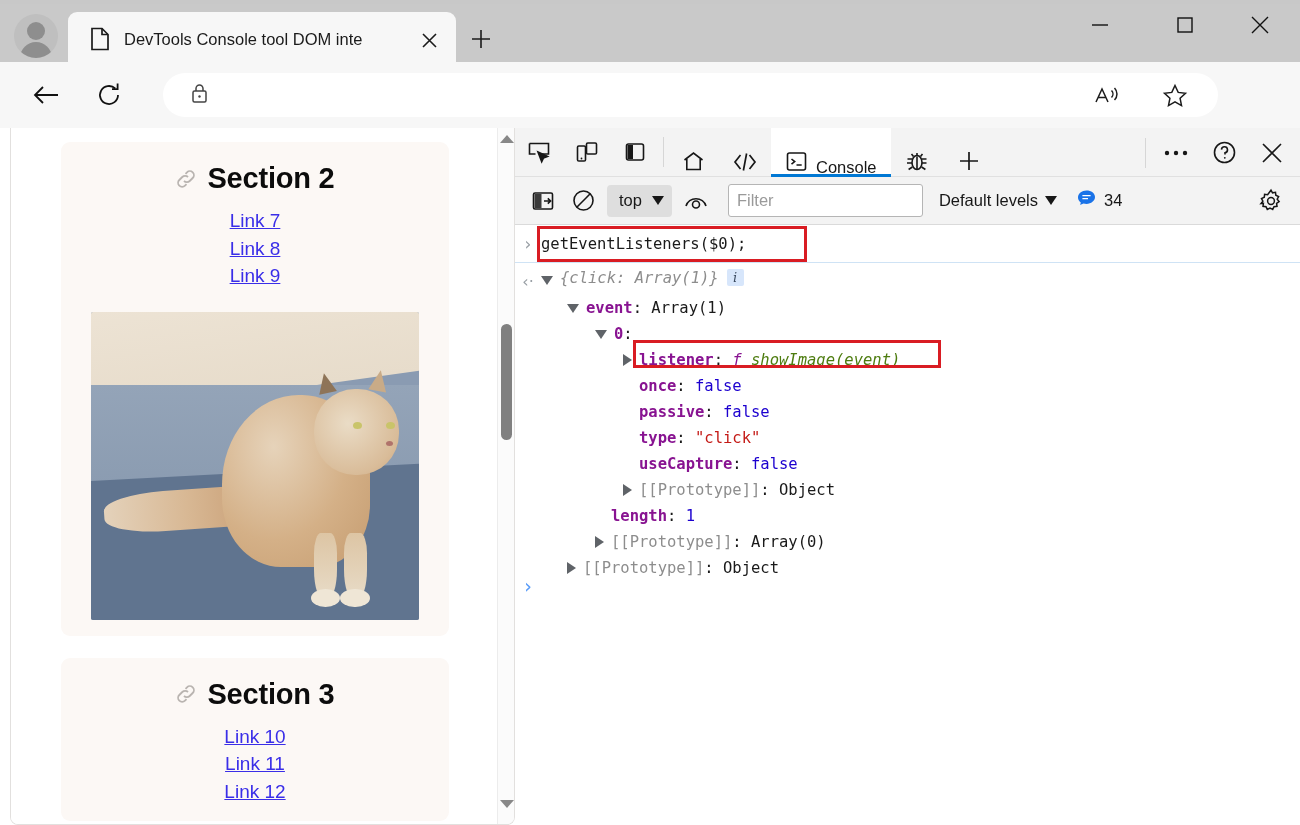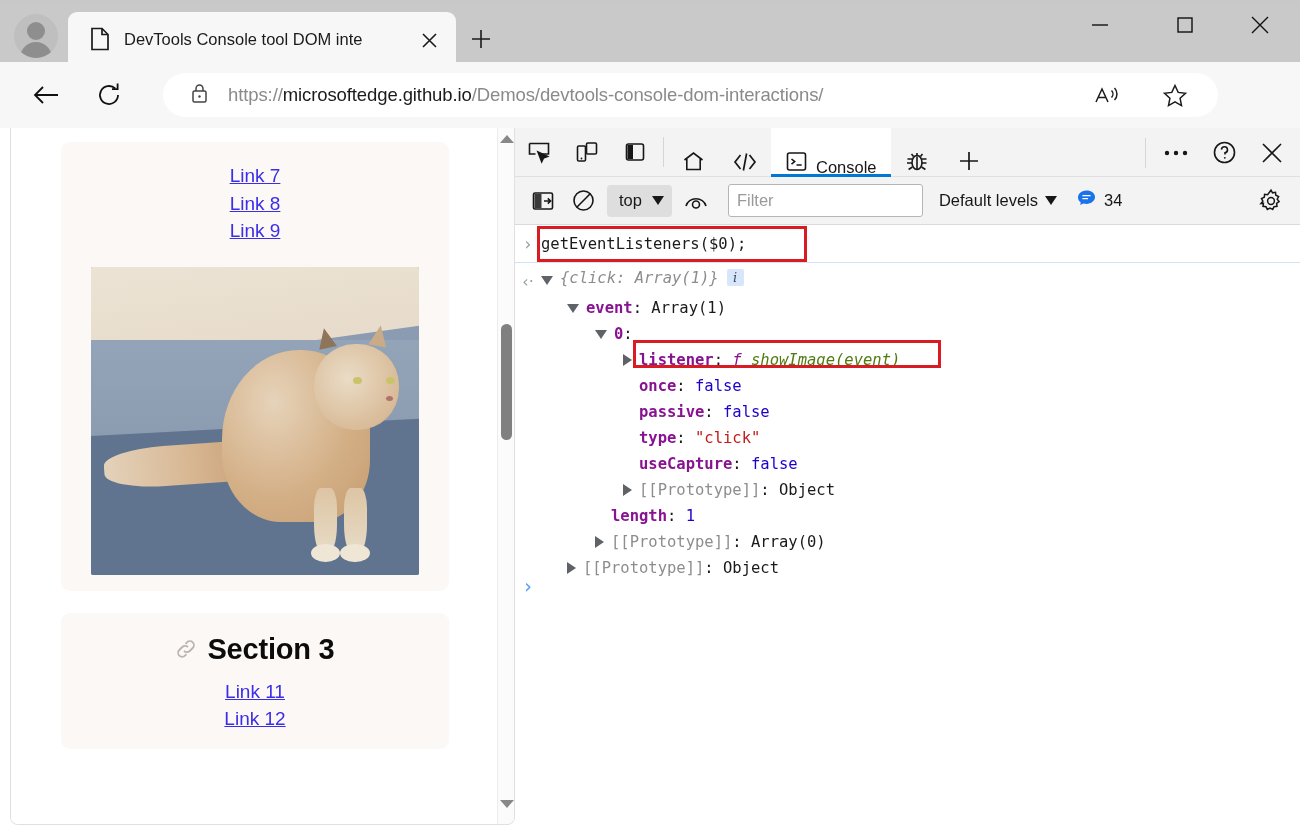"https://microsoftedge.github.io/Demos/de" span.url-text { html: <span><span>https://</span><span>microsoftedge.github.io</span><span>/Demos/devtools-console-dom-interactions/</span></span> -> none }
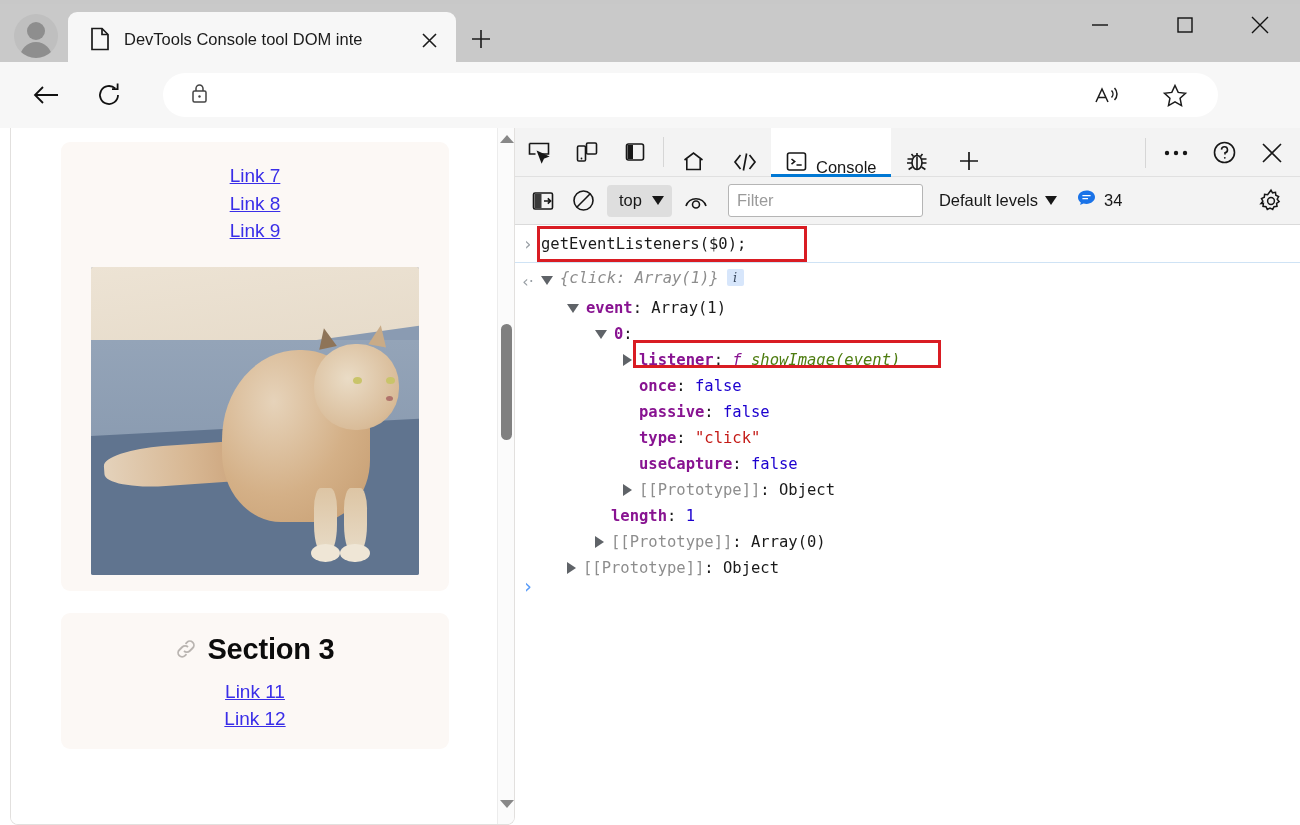"Section 2" div.section-head { html: none -> <div> <span> <svg> <path></path> <path></path> </svg> </span> <h2>Section 2</h2> </div> }
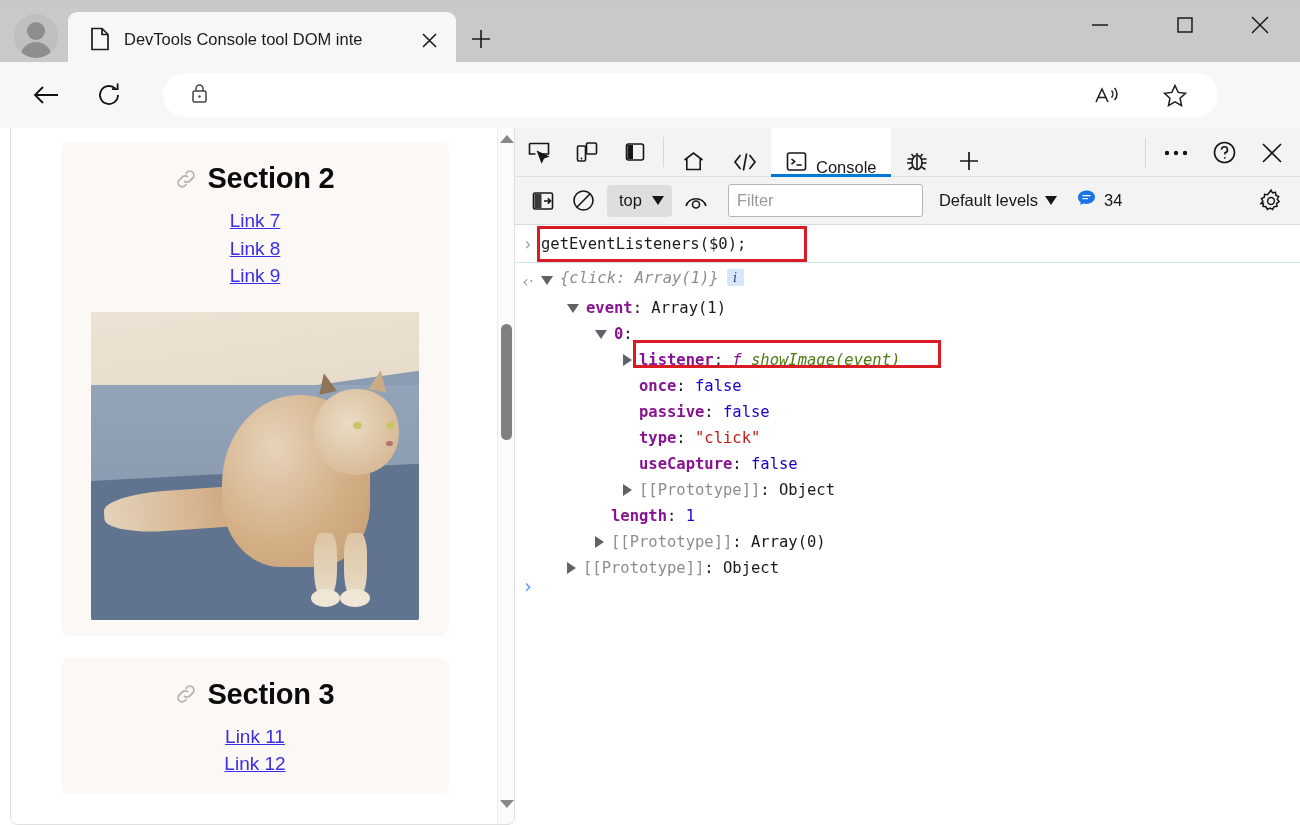"Link 10" a { html: none -> <a>Link 10</a> }
